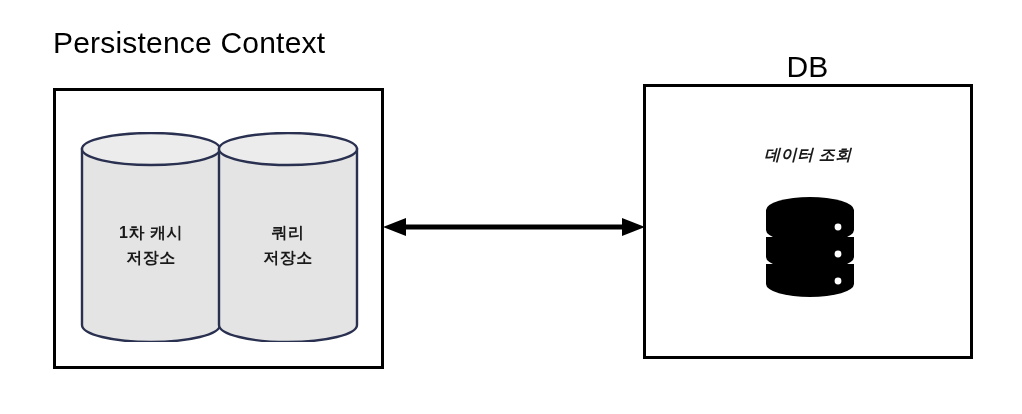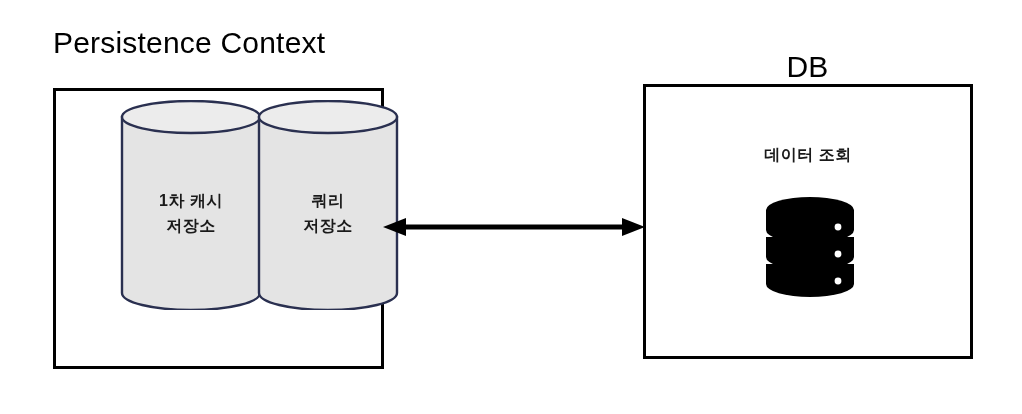"데이터 조회" #db-caption { font-style: none -> italic }
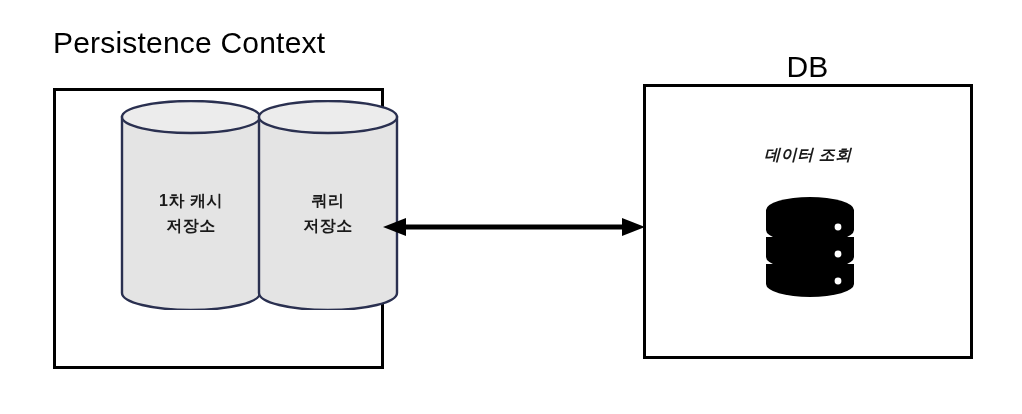"1차 캐시" .cylinder { margin-left: 40px -> none; top: 100px -> 132px }
